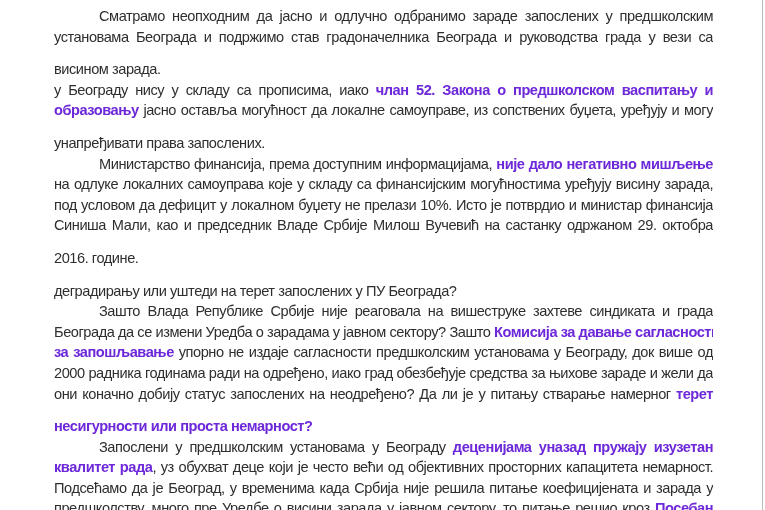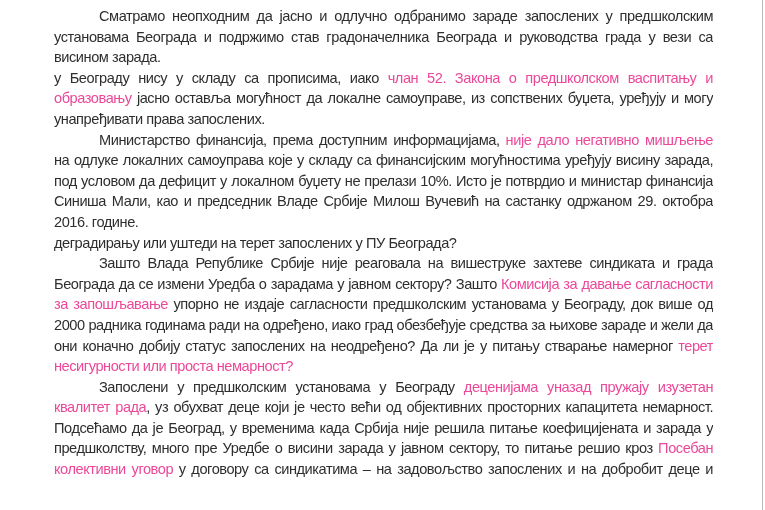"висином зарада." .line.last { margin-top: none -> 12px }
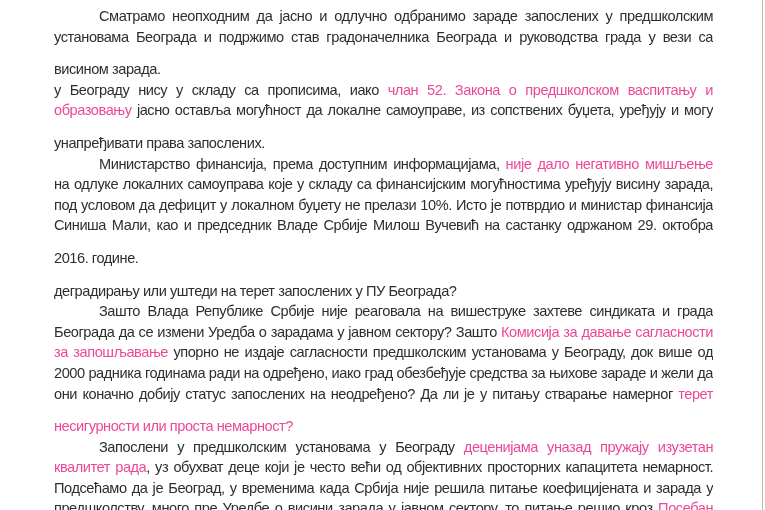"члан 52. Закона о предшколском" .b { color: #ec4899 -> #6d28d9; font-weight: normal -> bold }
